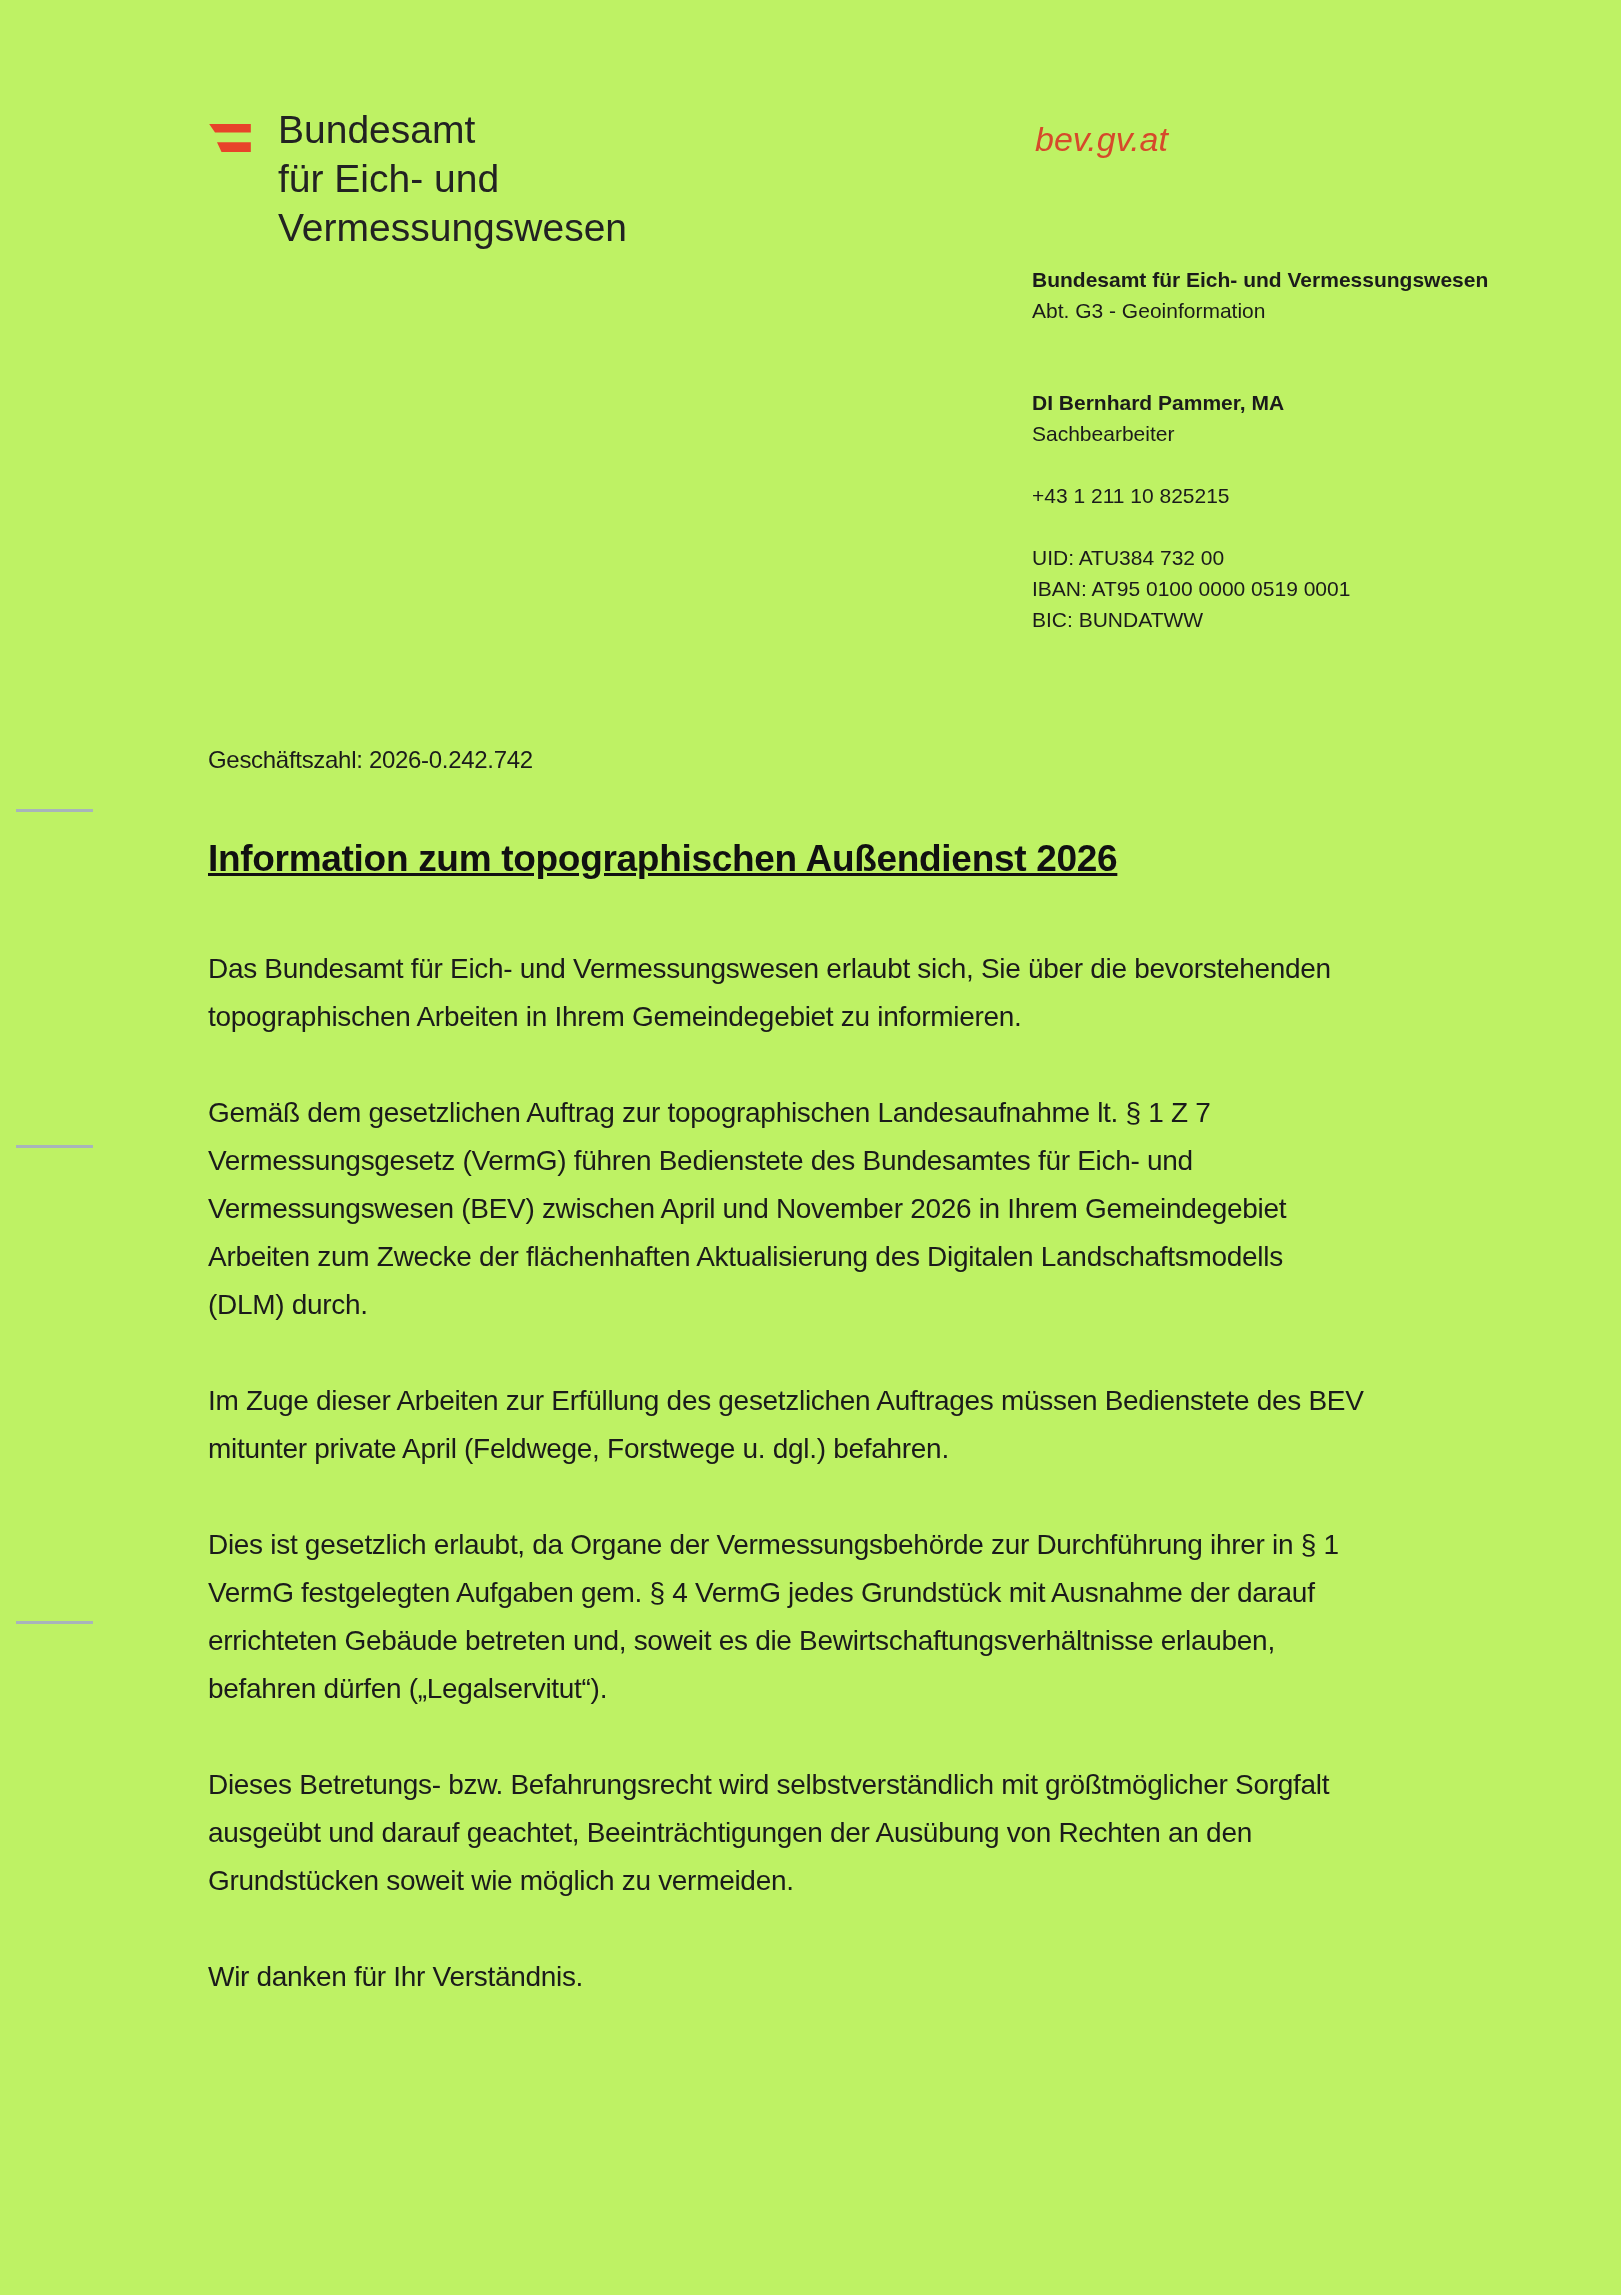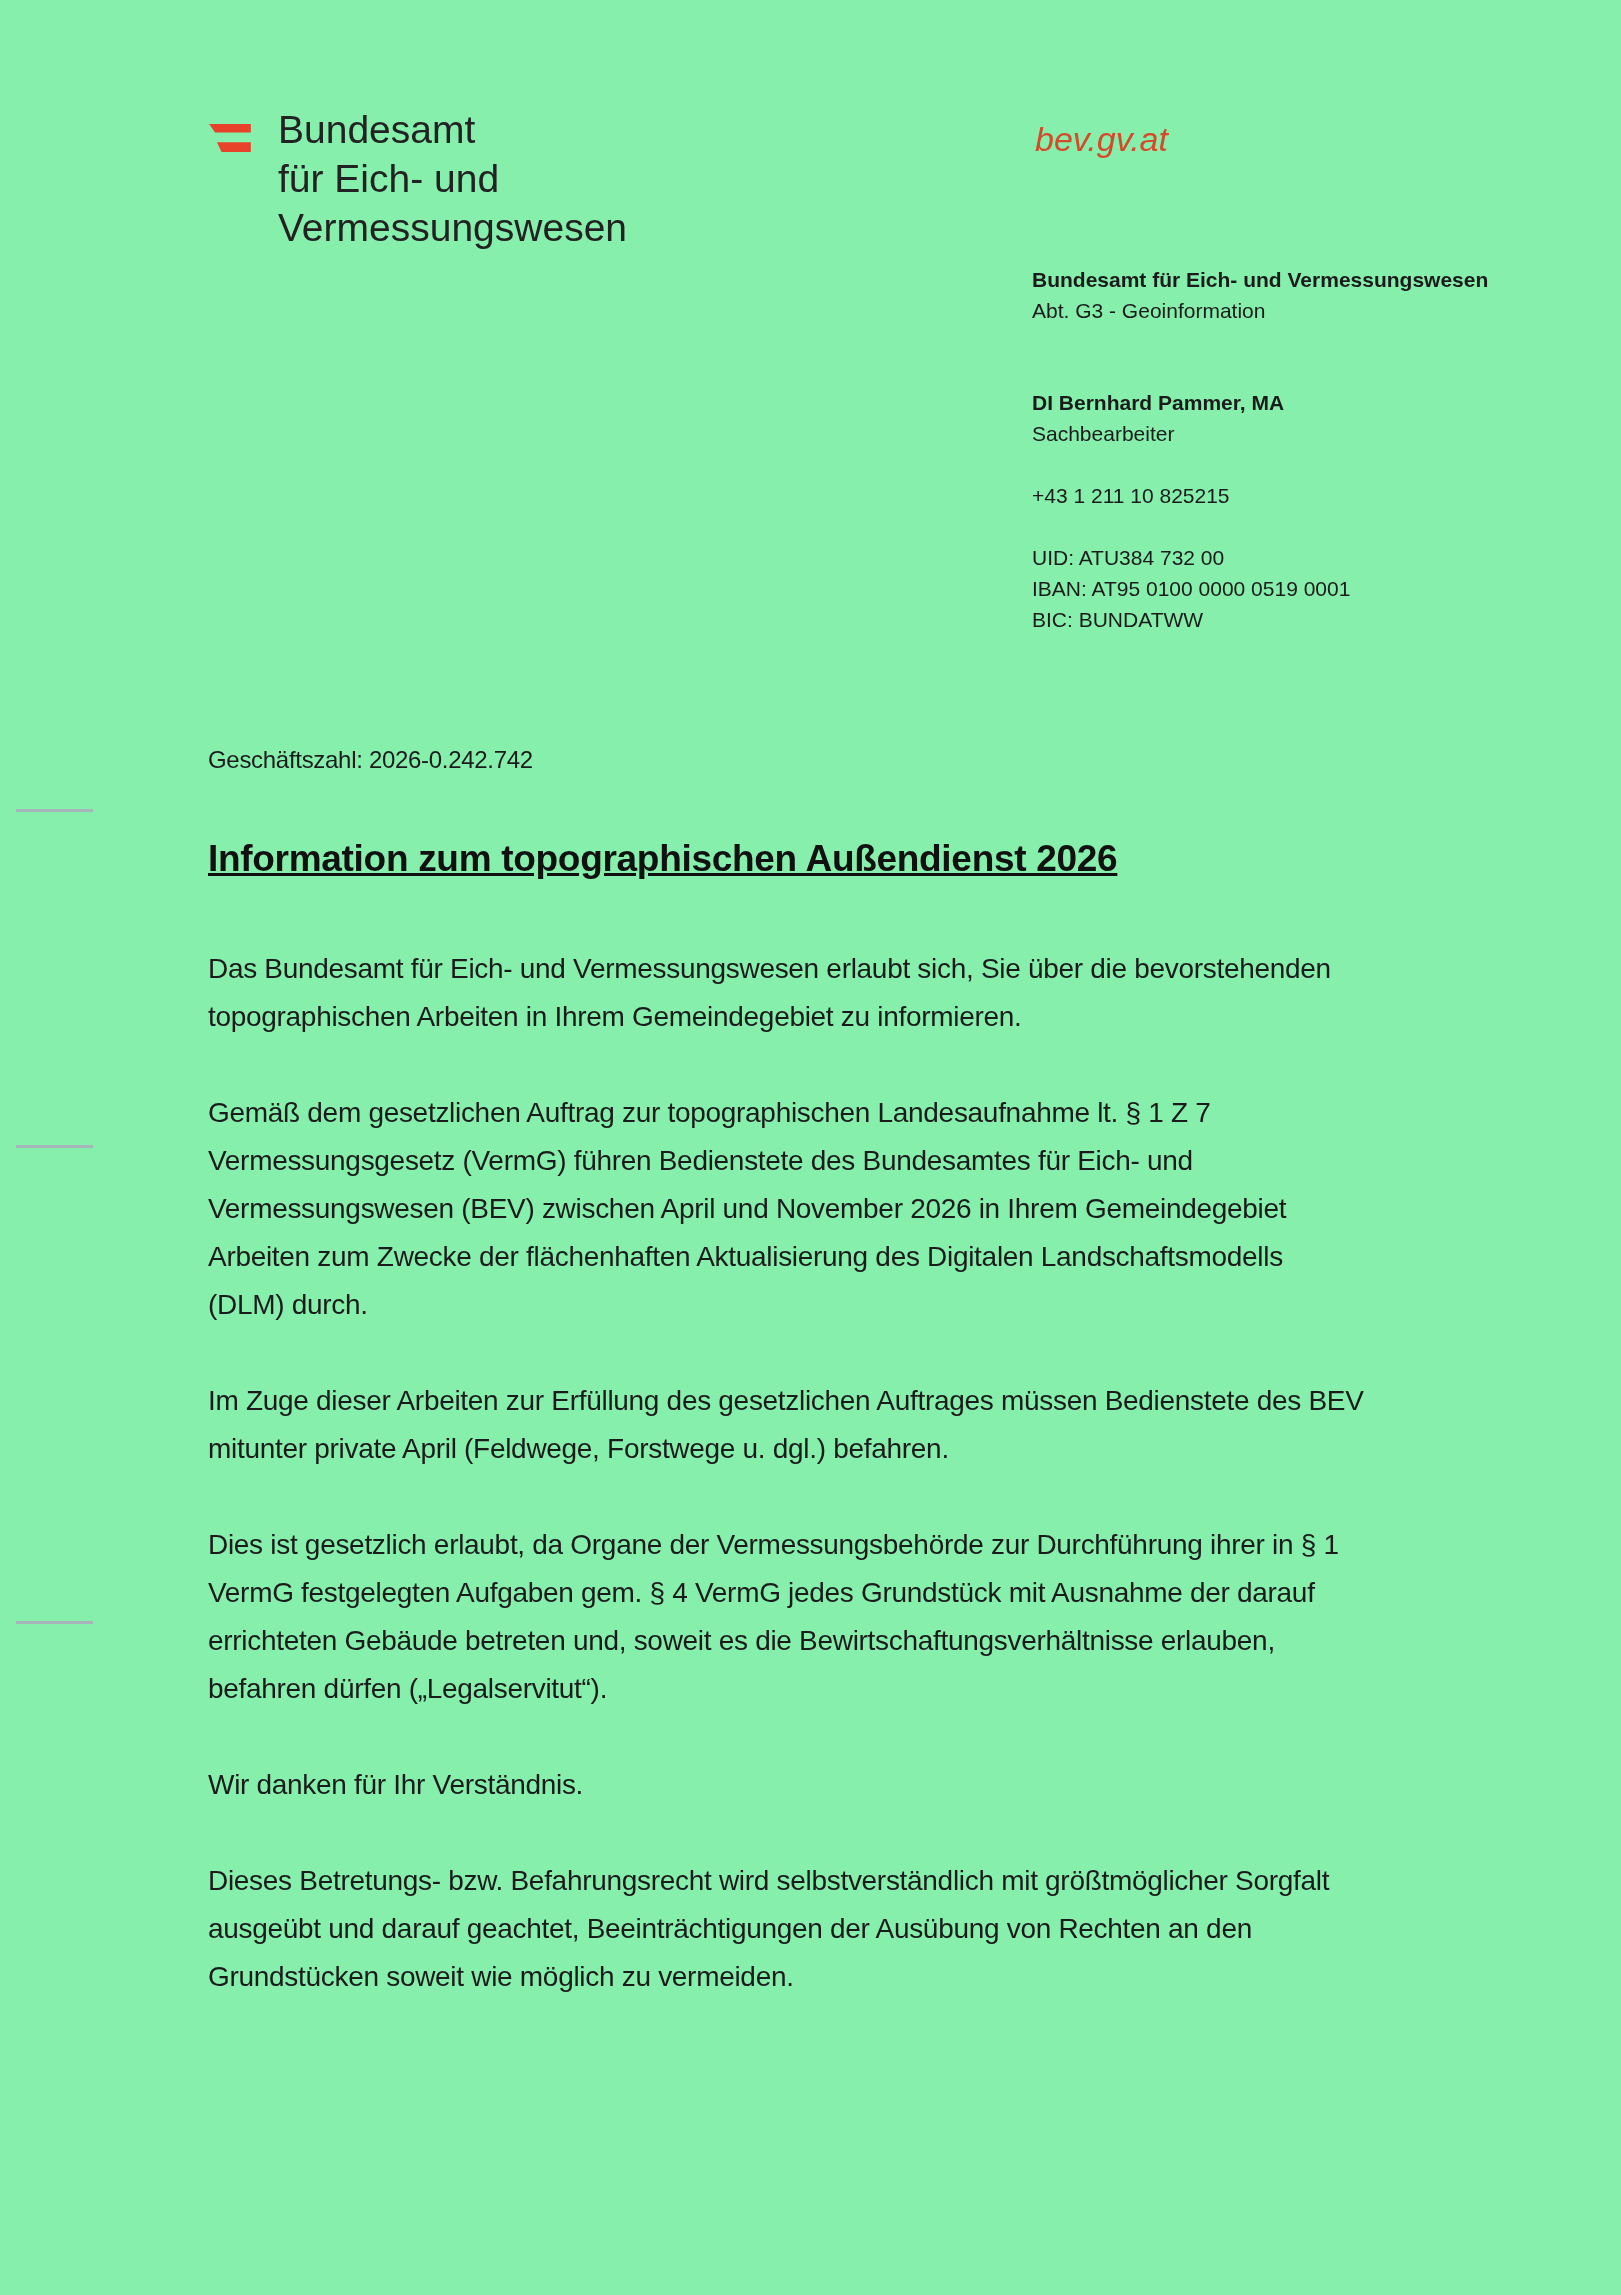"Bundesamt" .page { background: #86efac -> #bef264 }
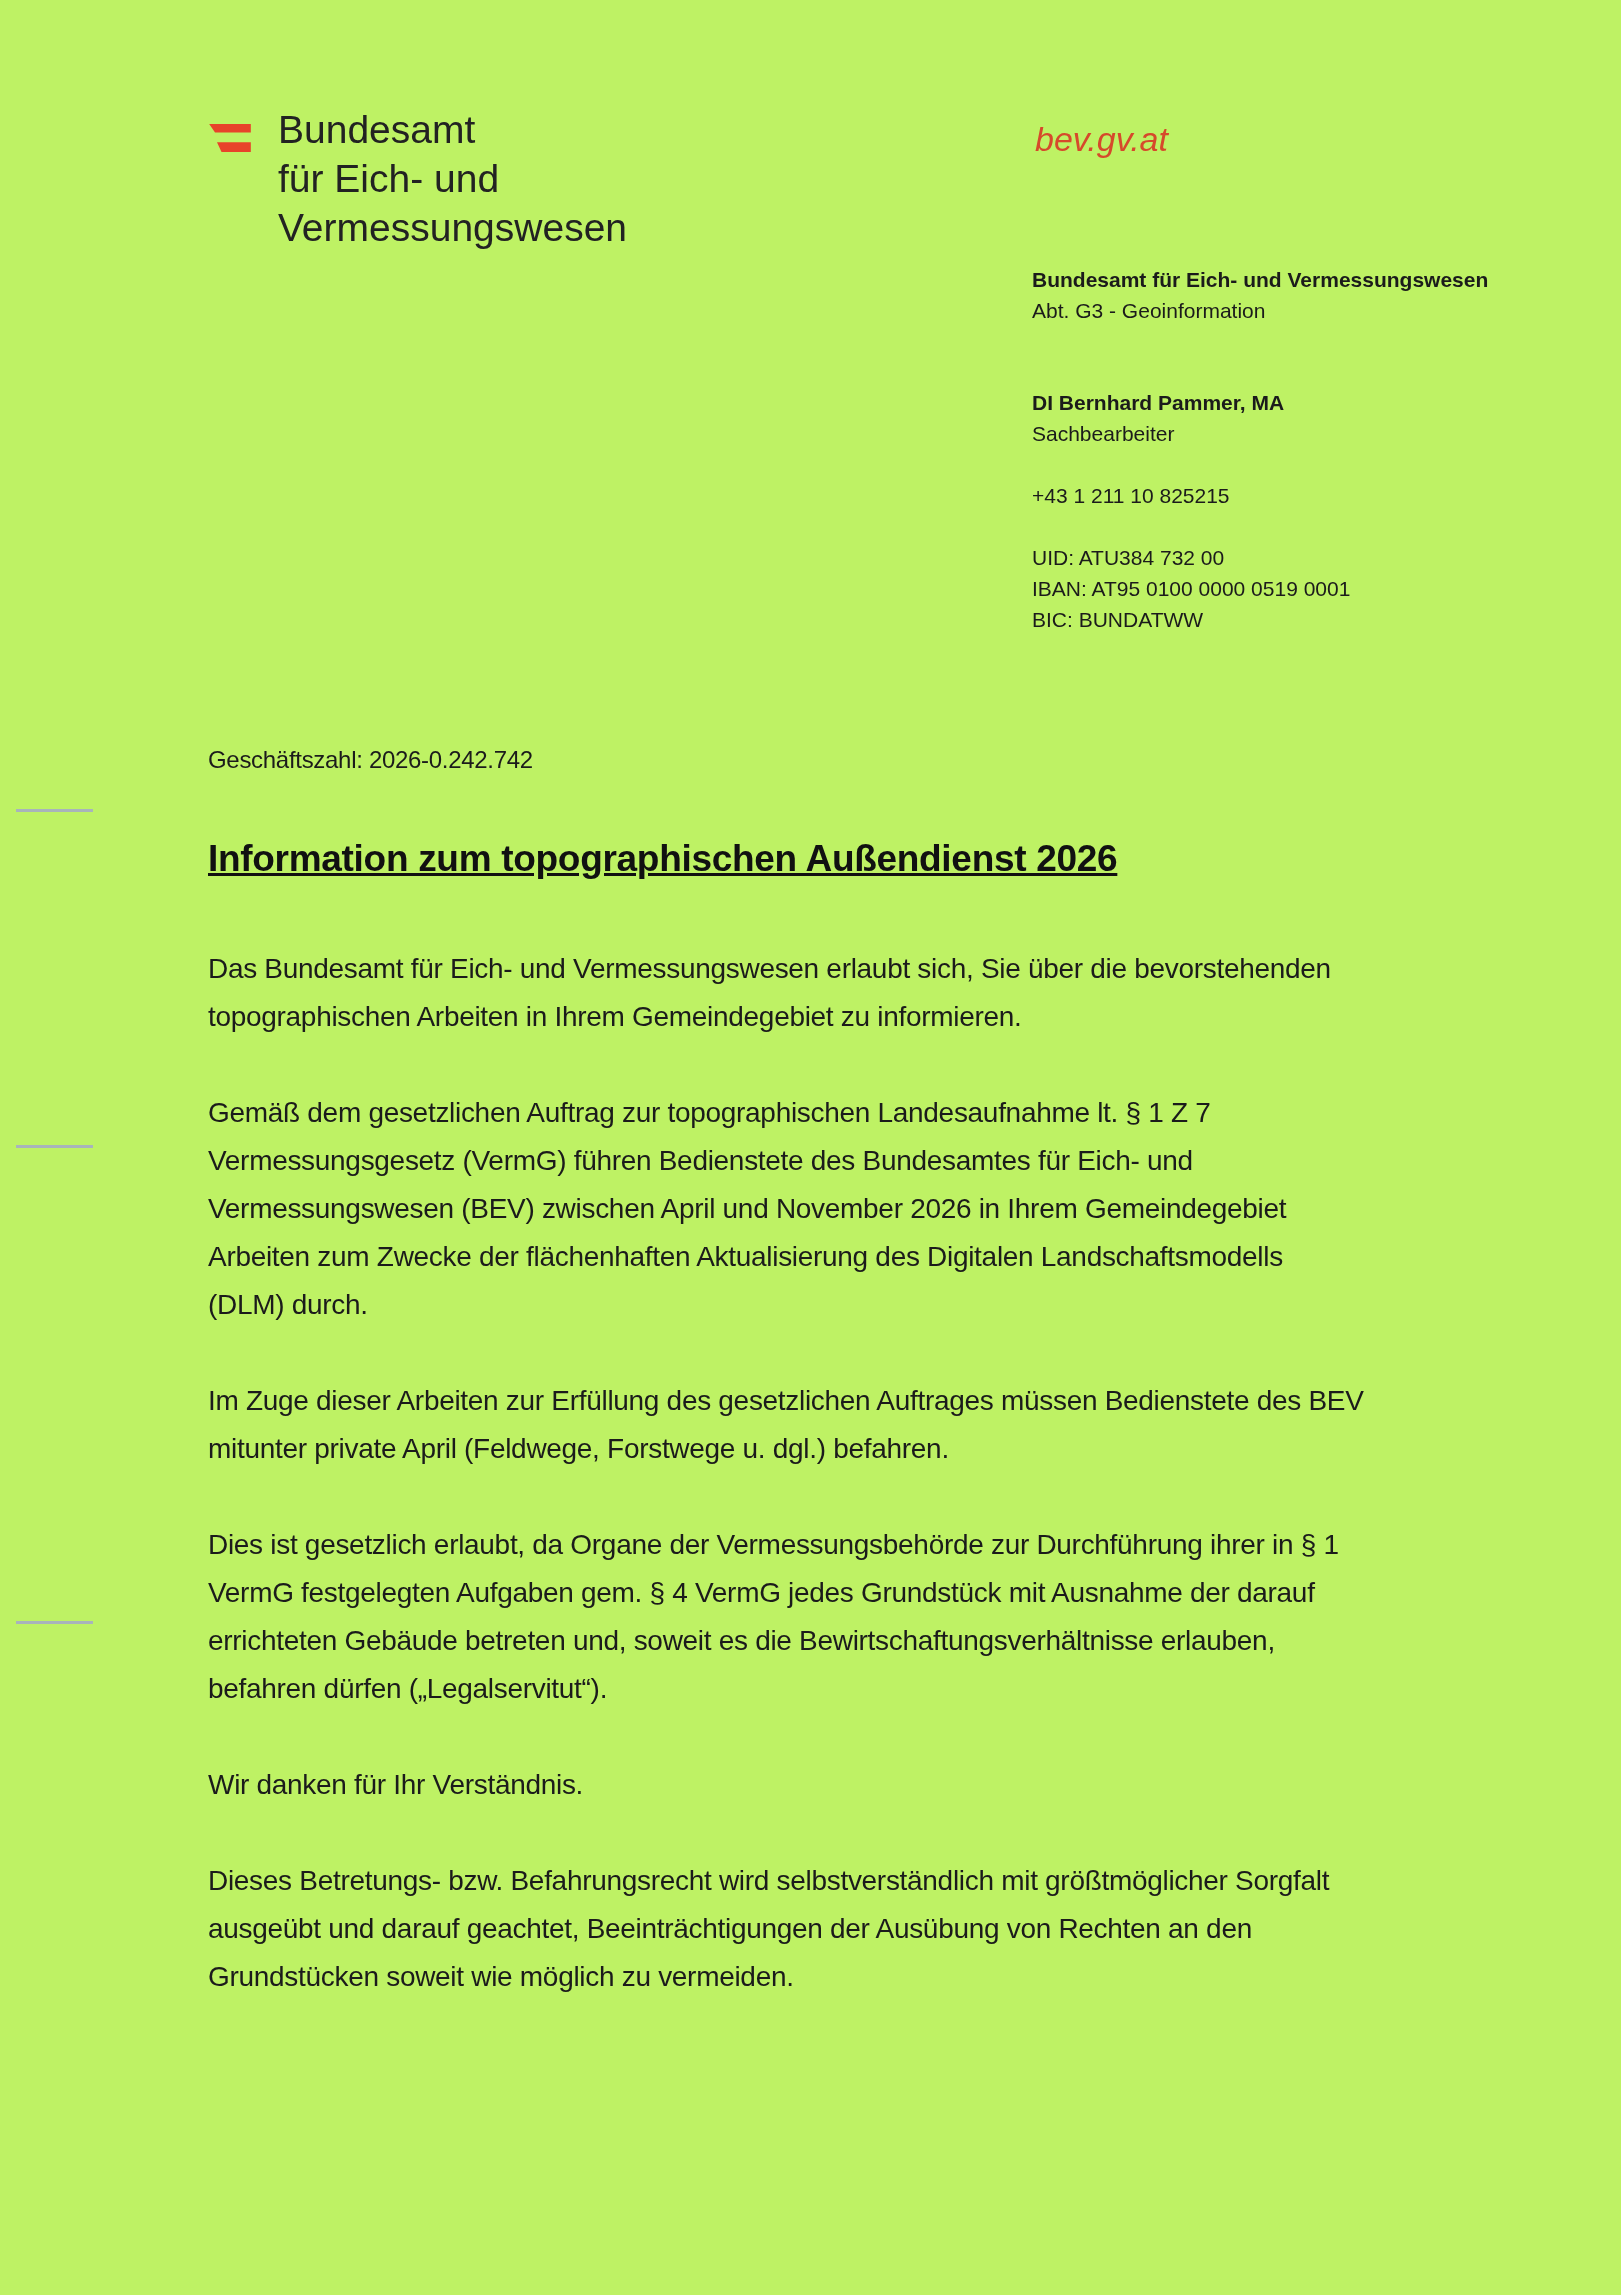"Wir danken für Ihr Verständnis." p { order: before "Dieses Betretungs- bzw. Befahrungsrecht" -> after "Dieses Betretungs- bzw. Befahrungsrecht" }
